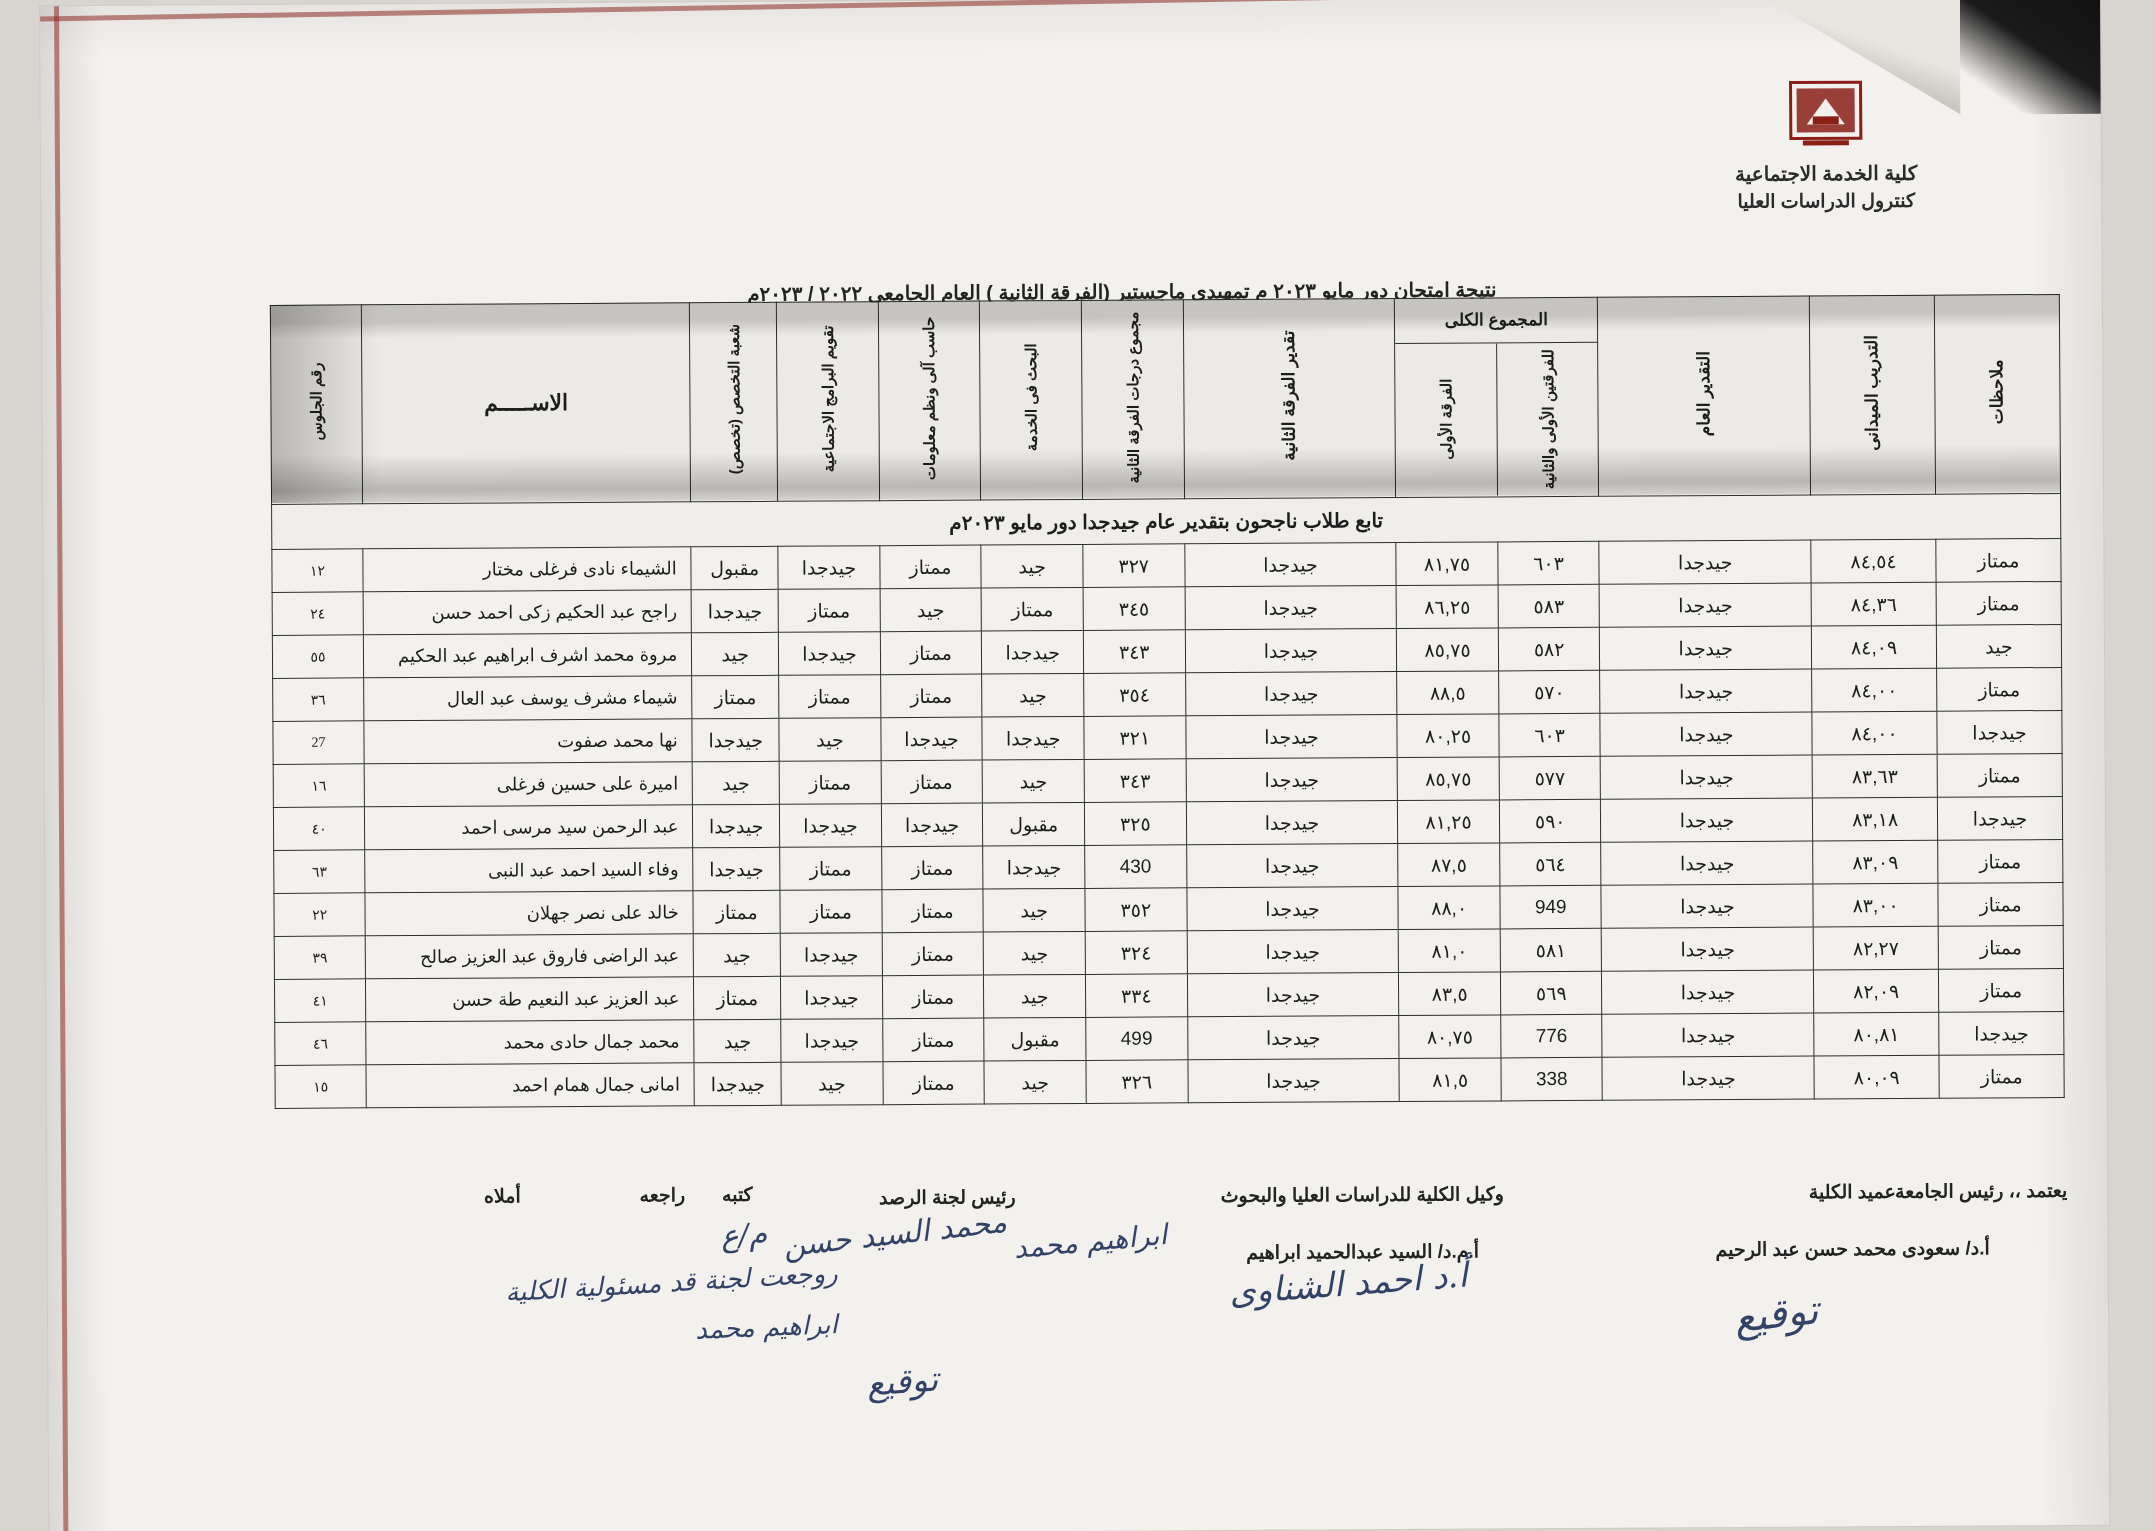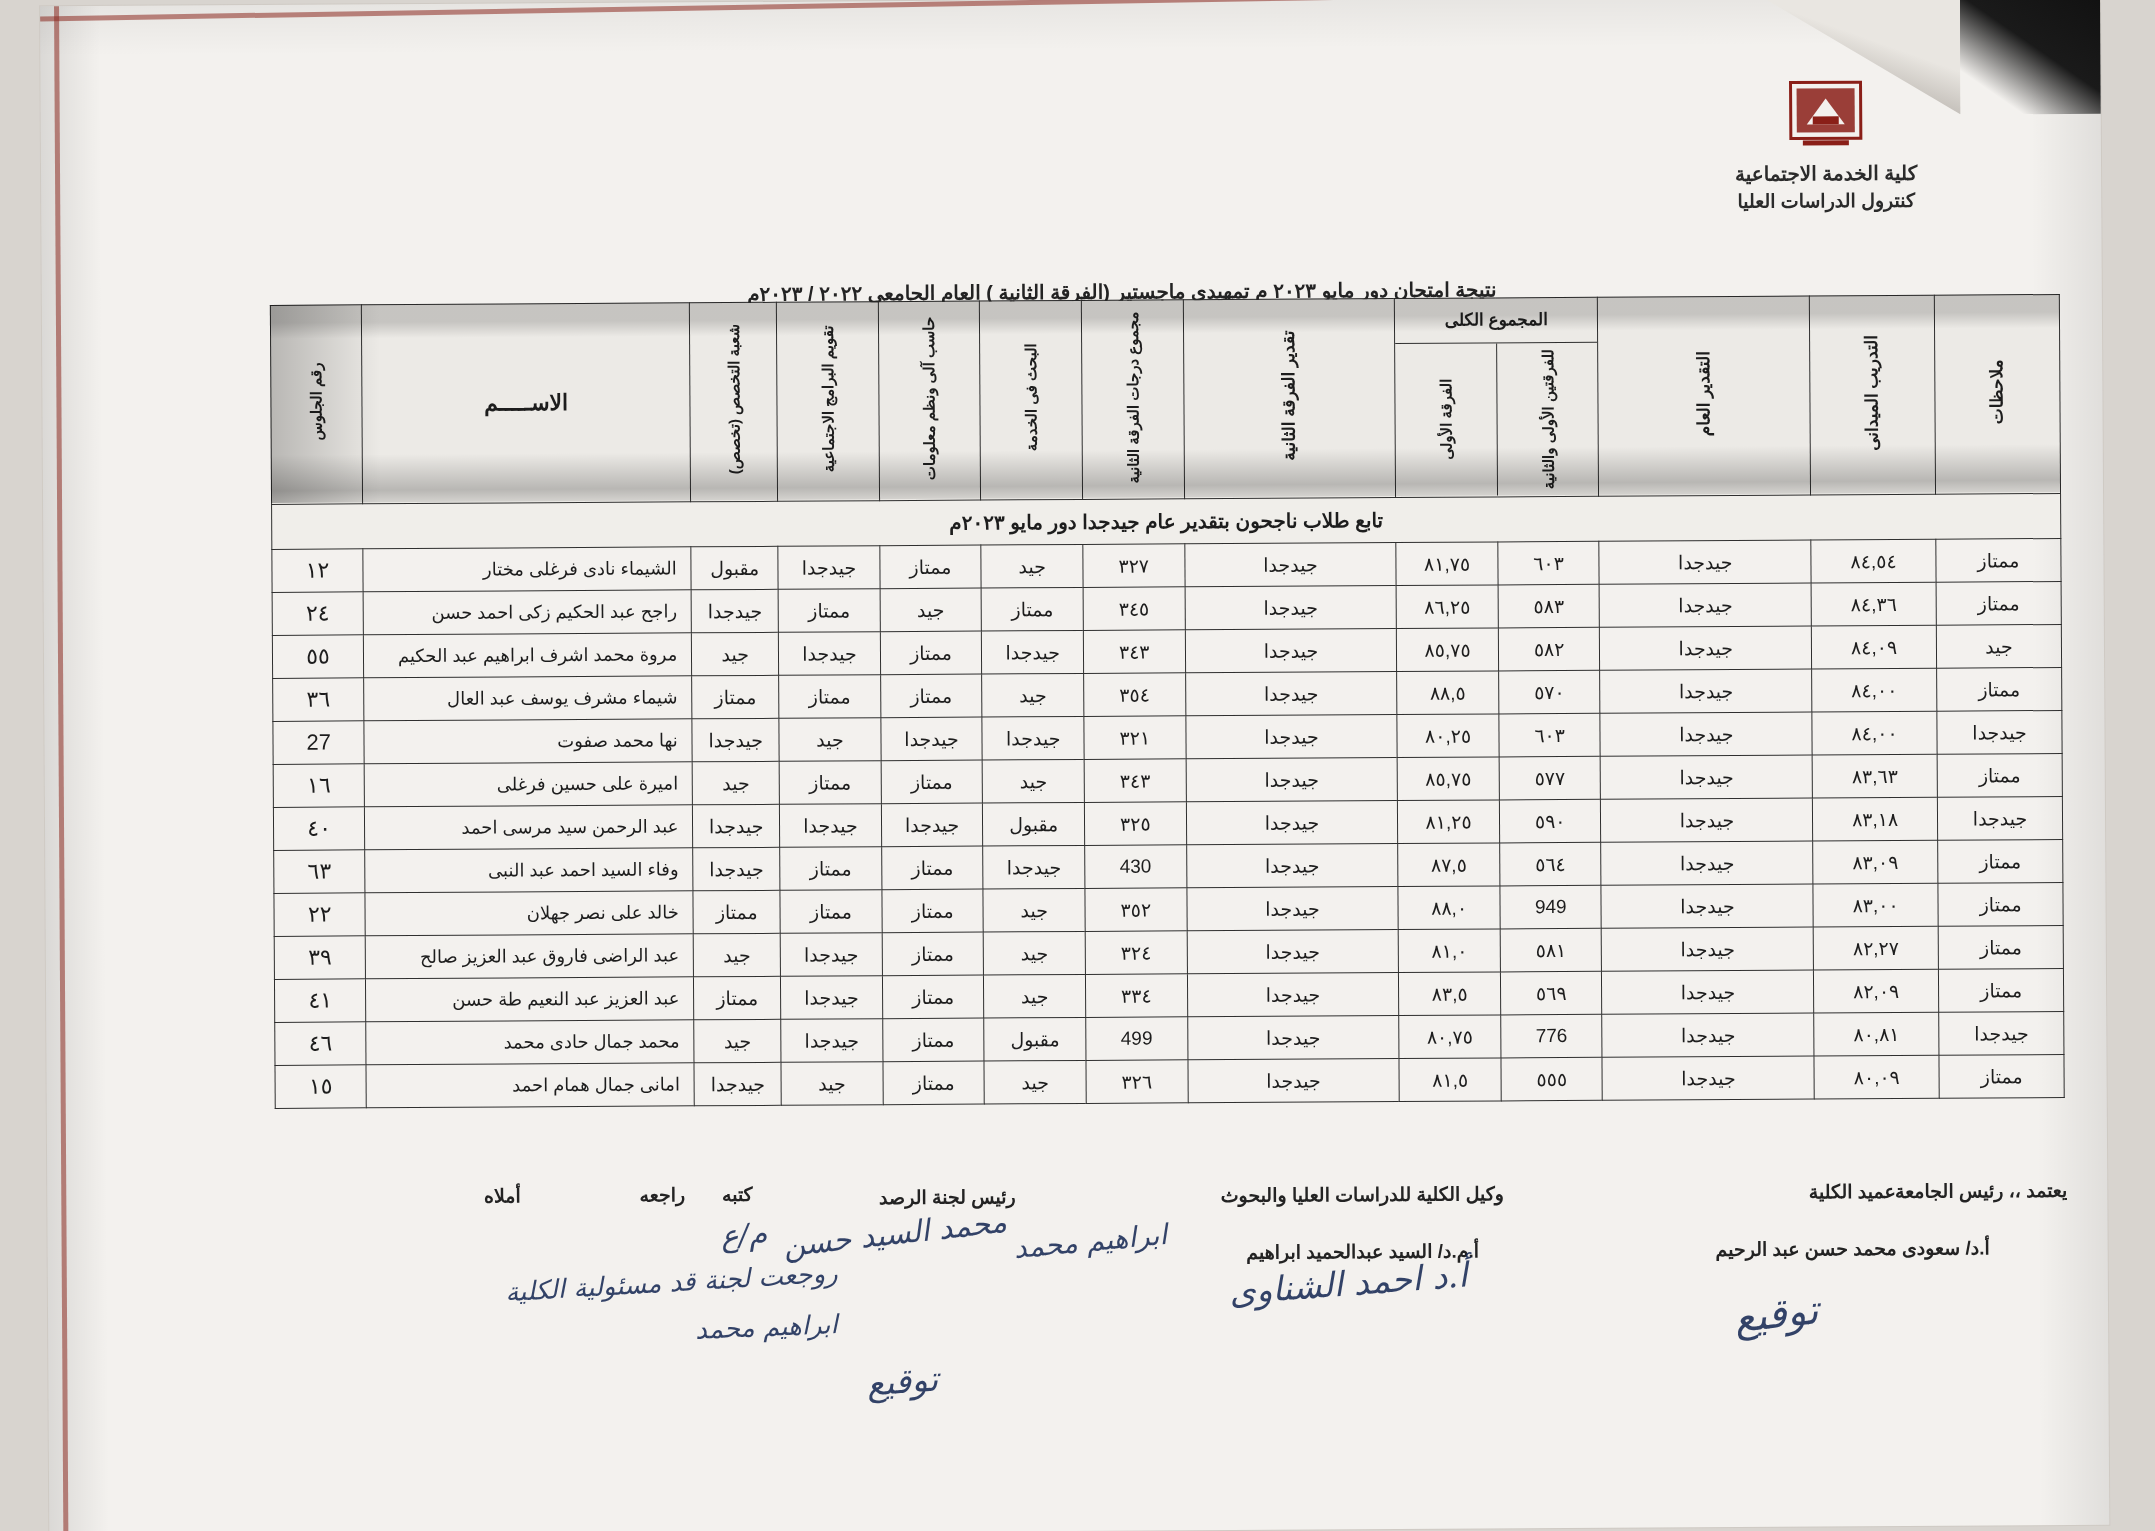"١٢" td.seat { font-family: none -> Liberation Serif, serif; font-size: 22px -> 14px }
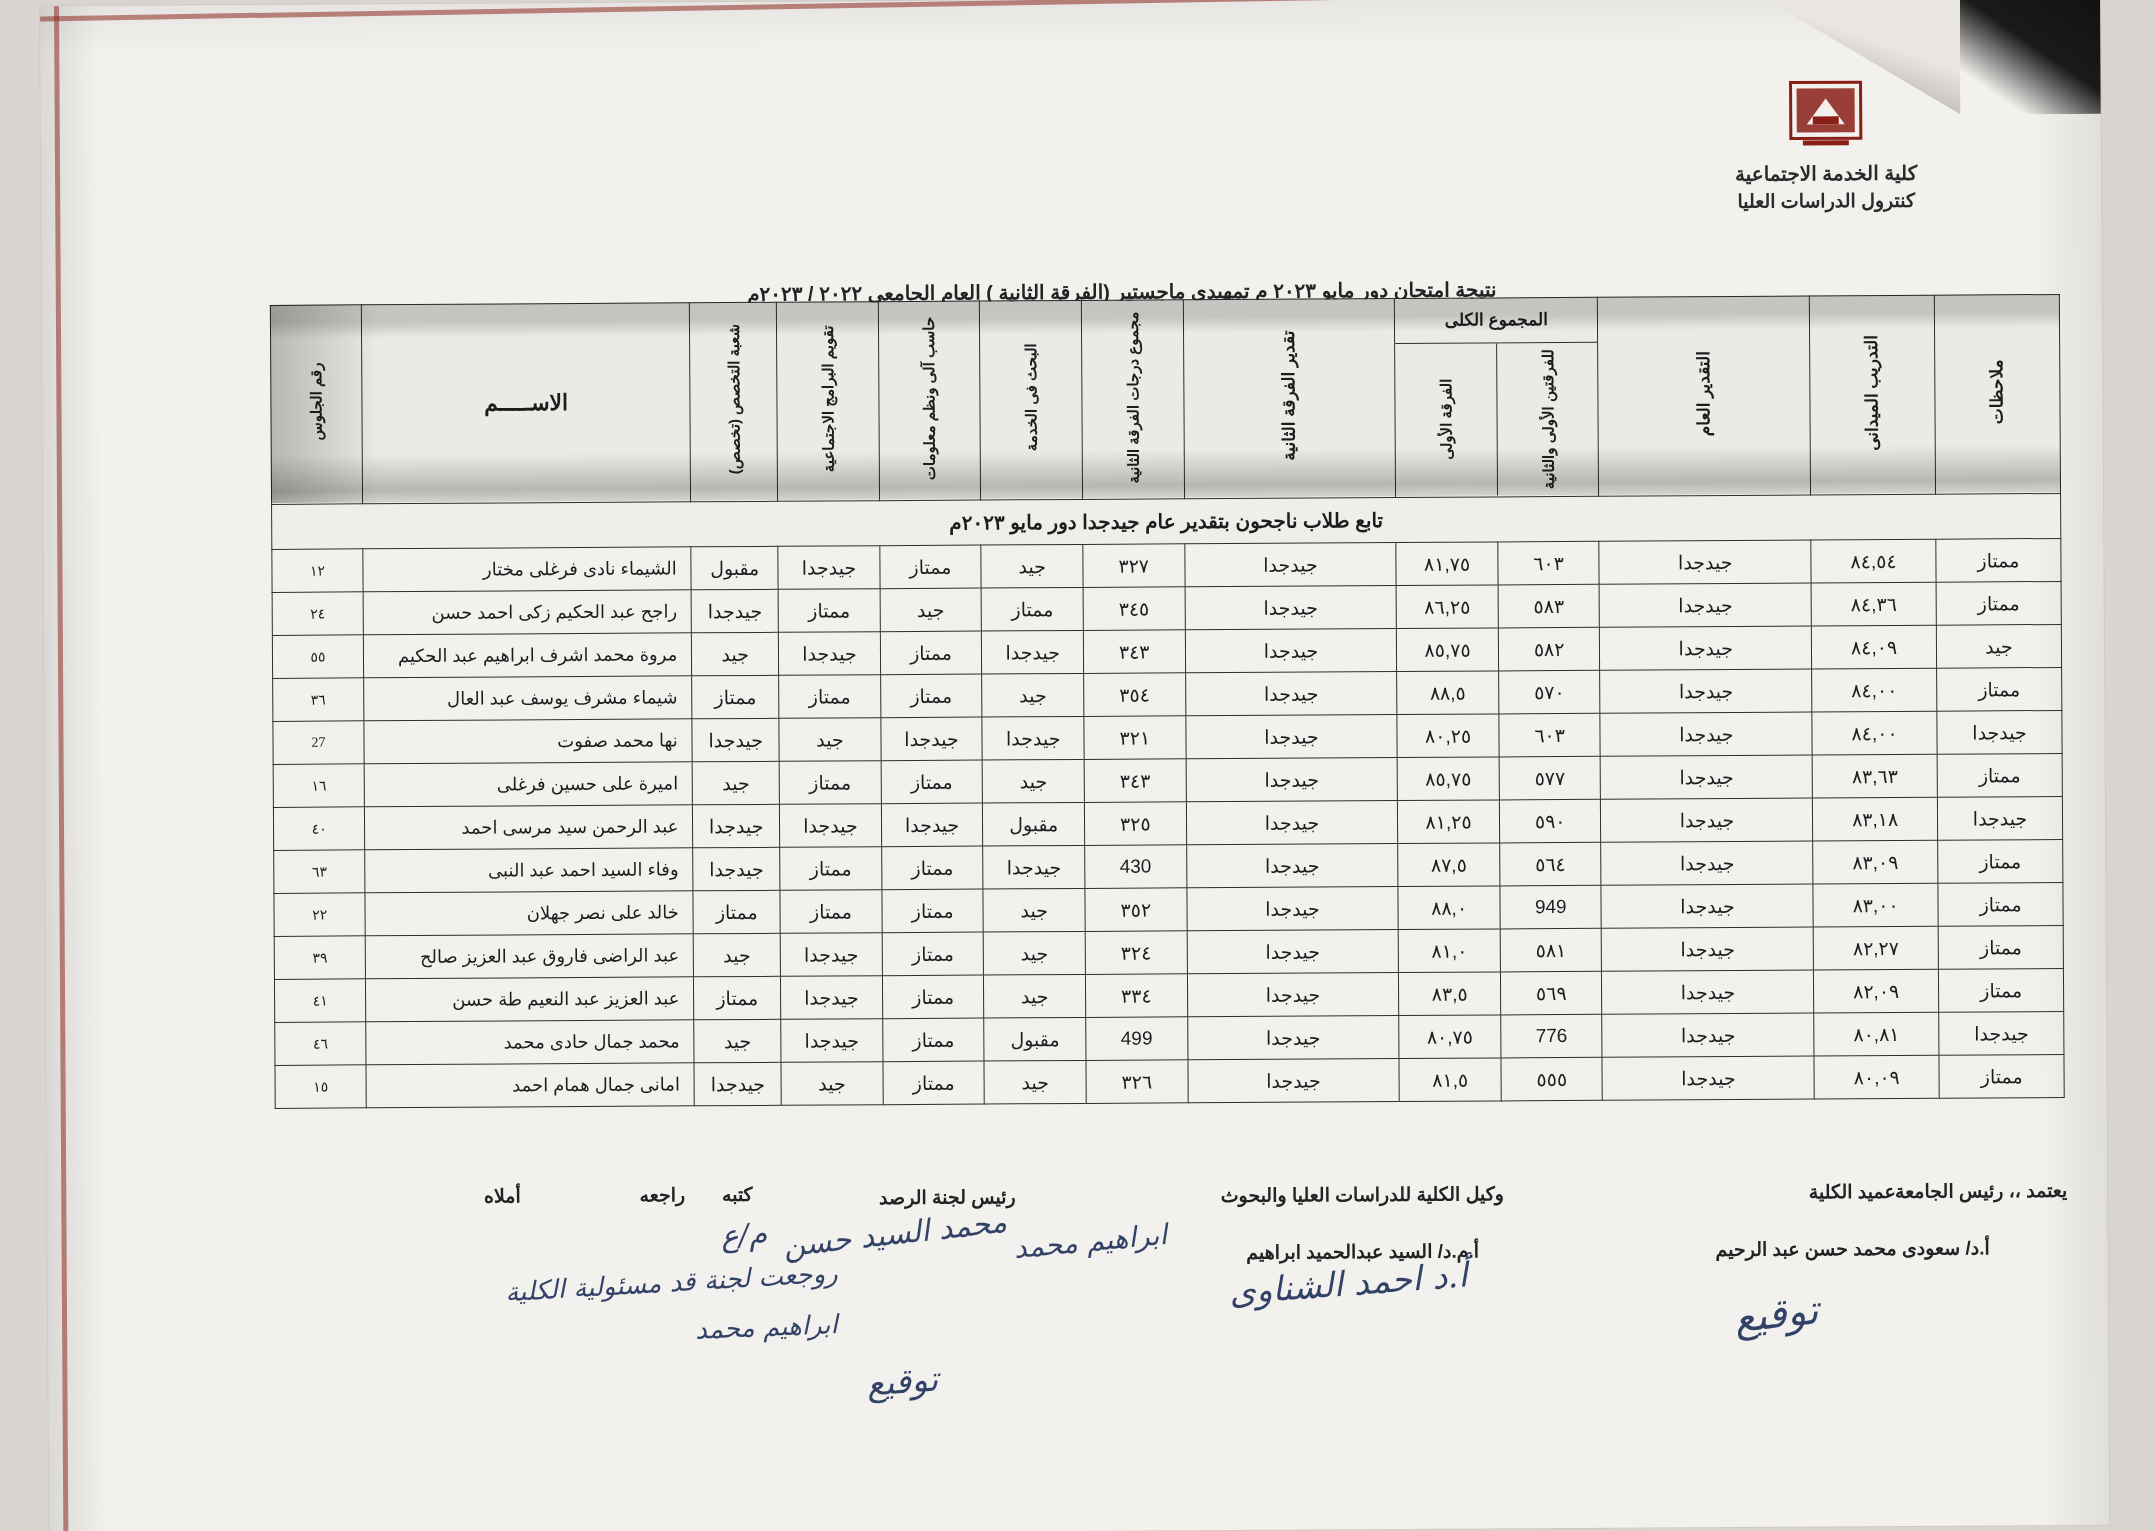"٥٥٥" td { text: ٥٥٥ -> 338 }
